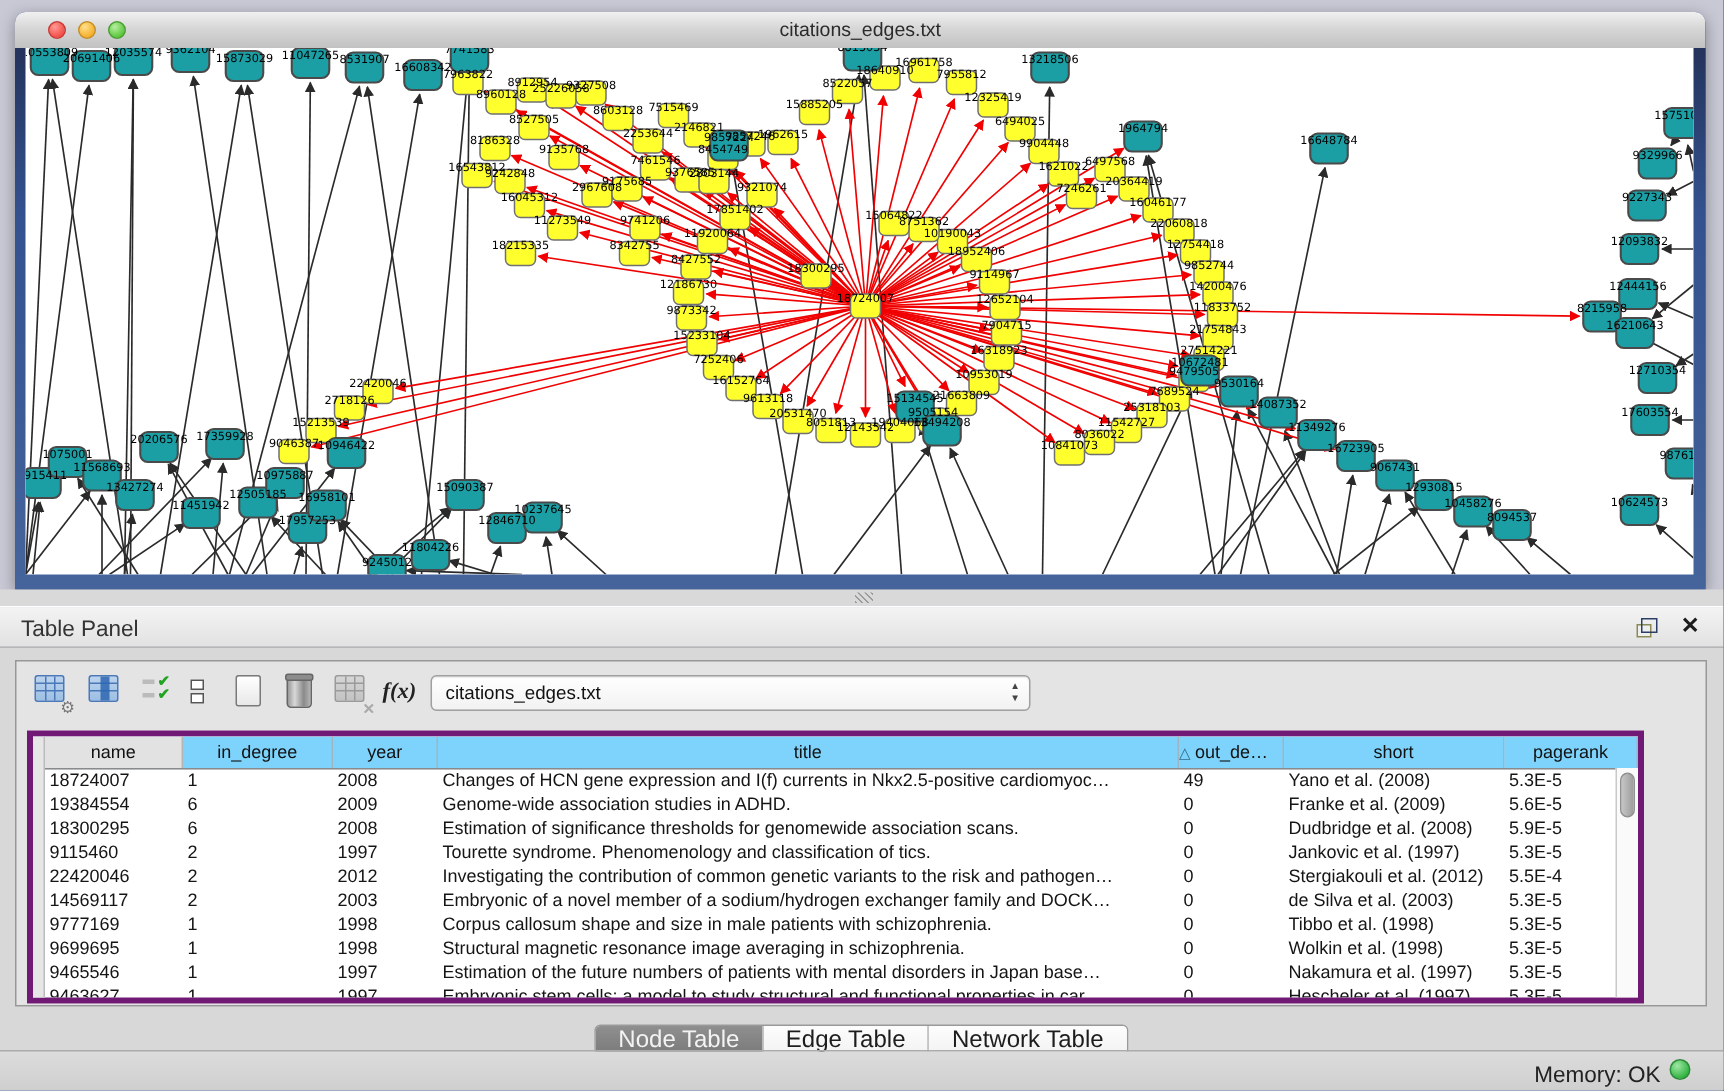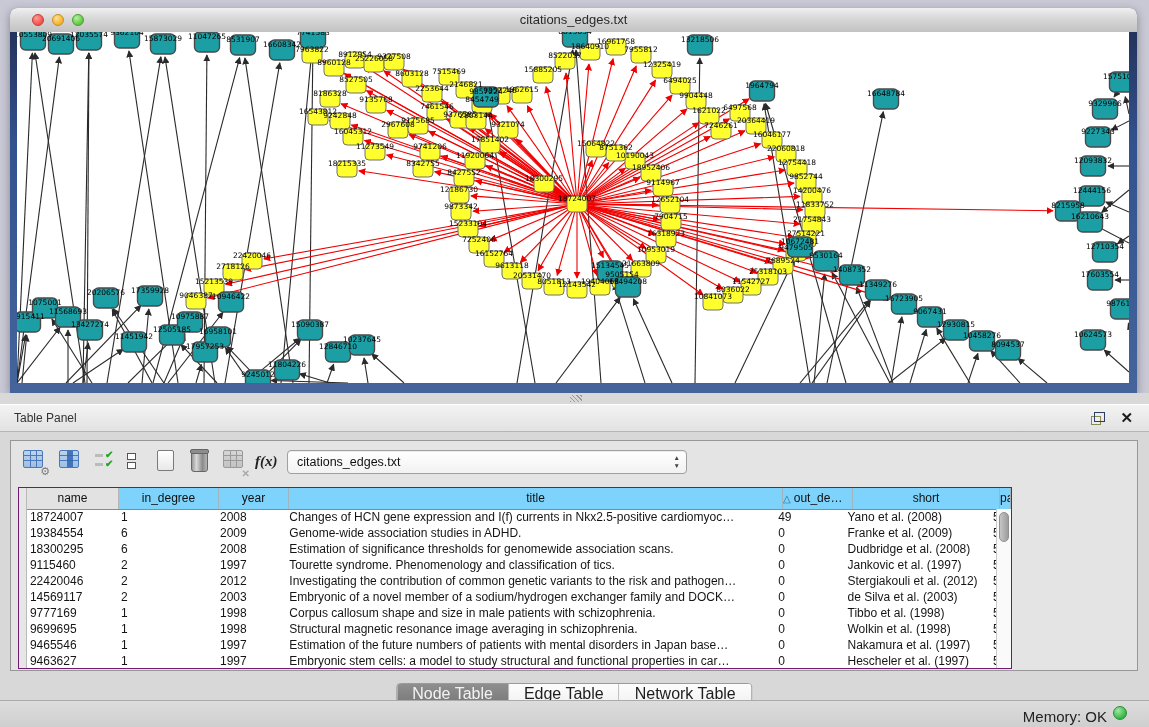"Table Panel" .panel-title { font-size: 12px -> 15px }
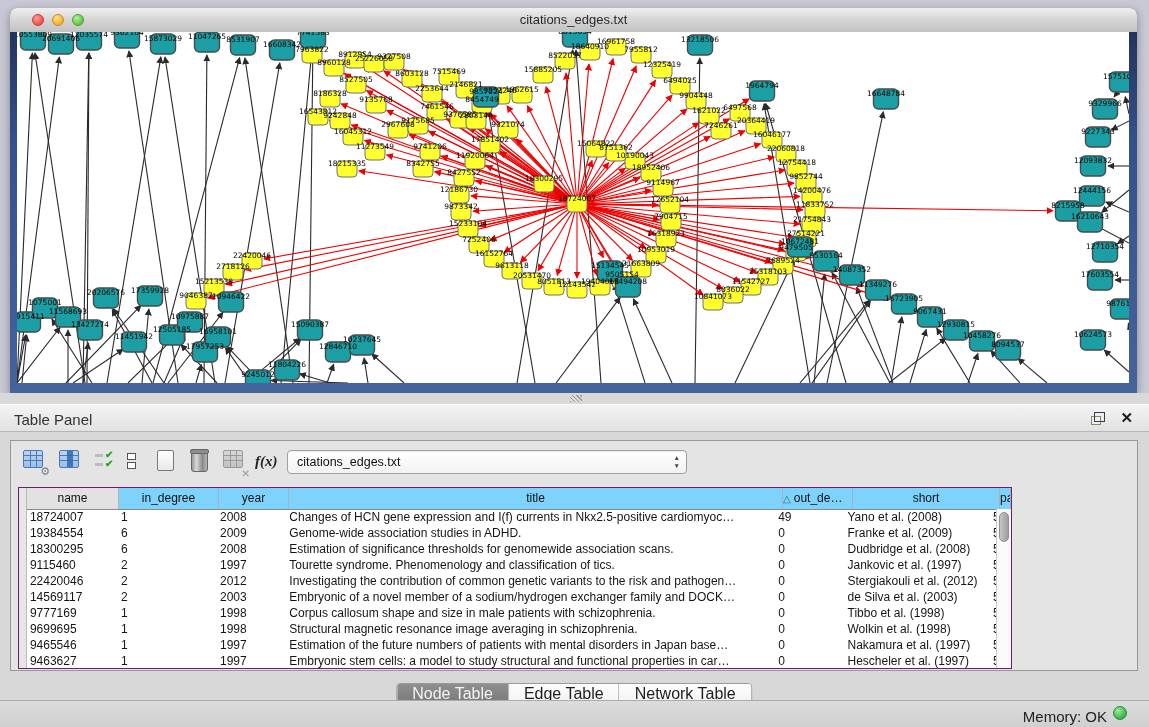"name" .table-wrap { border: 1px solid #701a75 -> 4px solid #701a75; width: 994px -> 1078px }
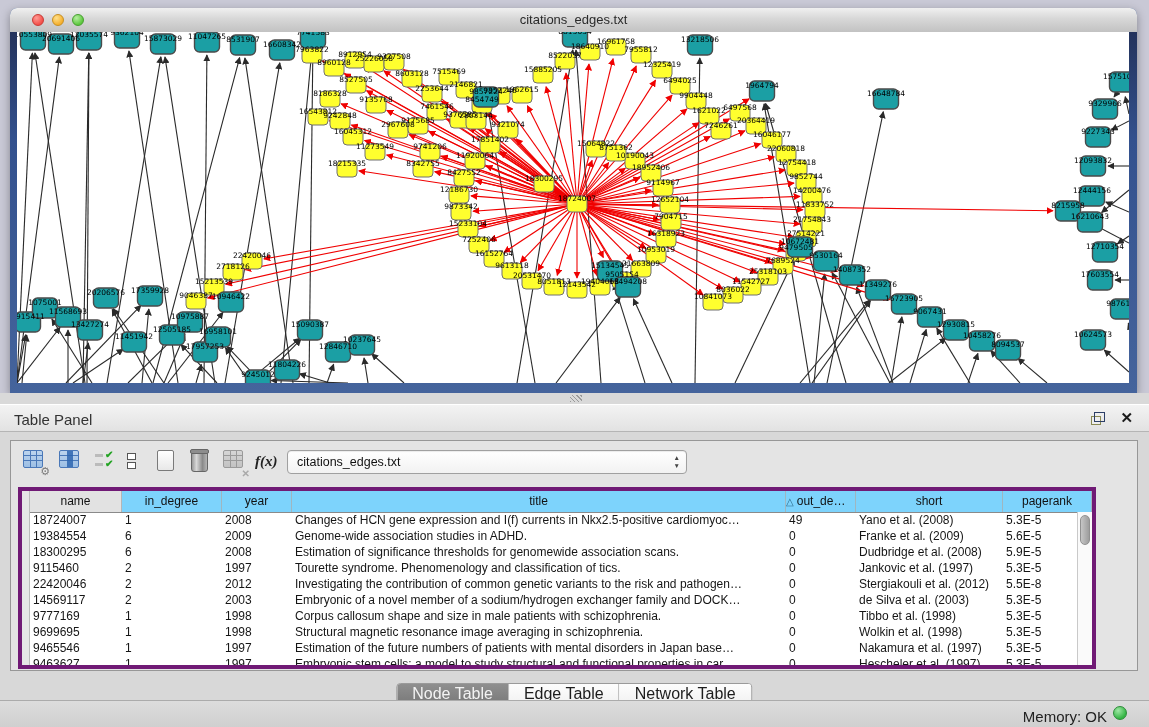"5.5E-8" div.td { text: 5.5E-8 -> 5.5E-4 }
